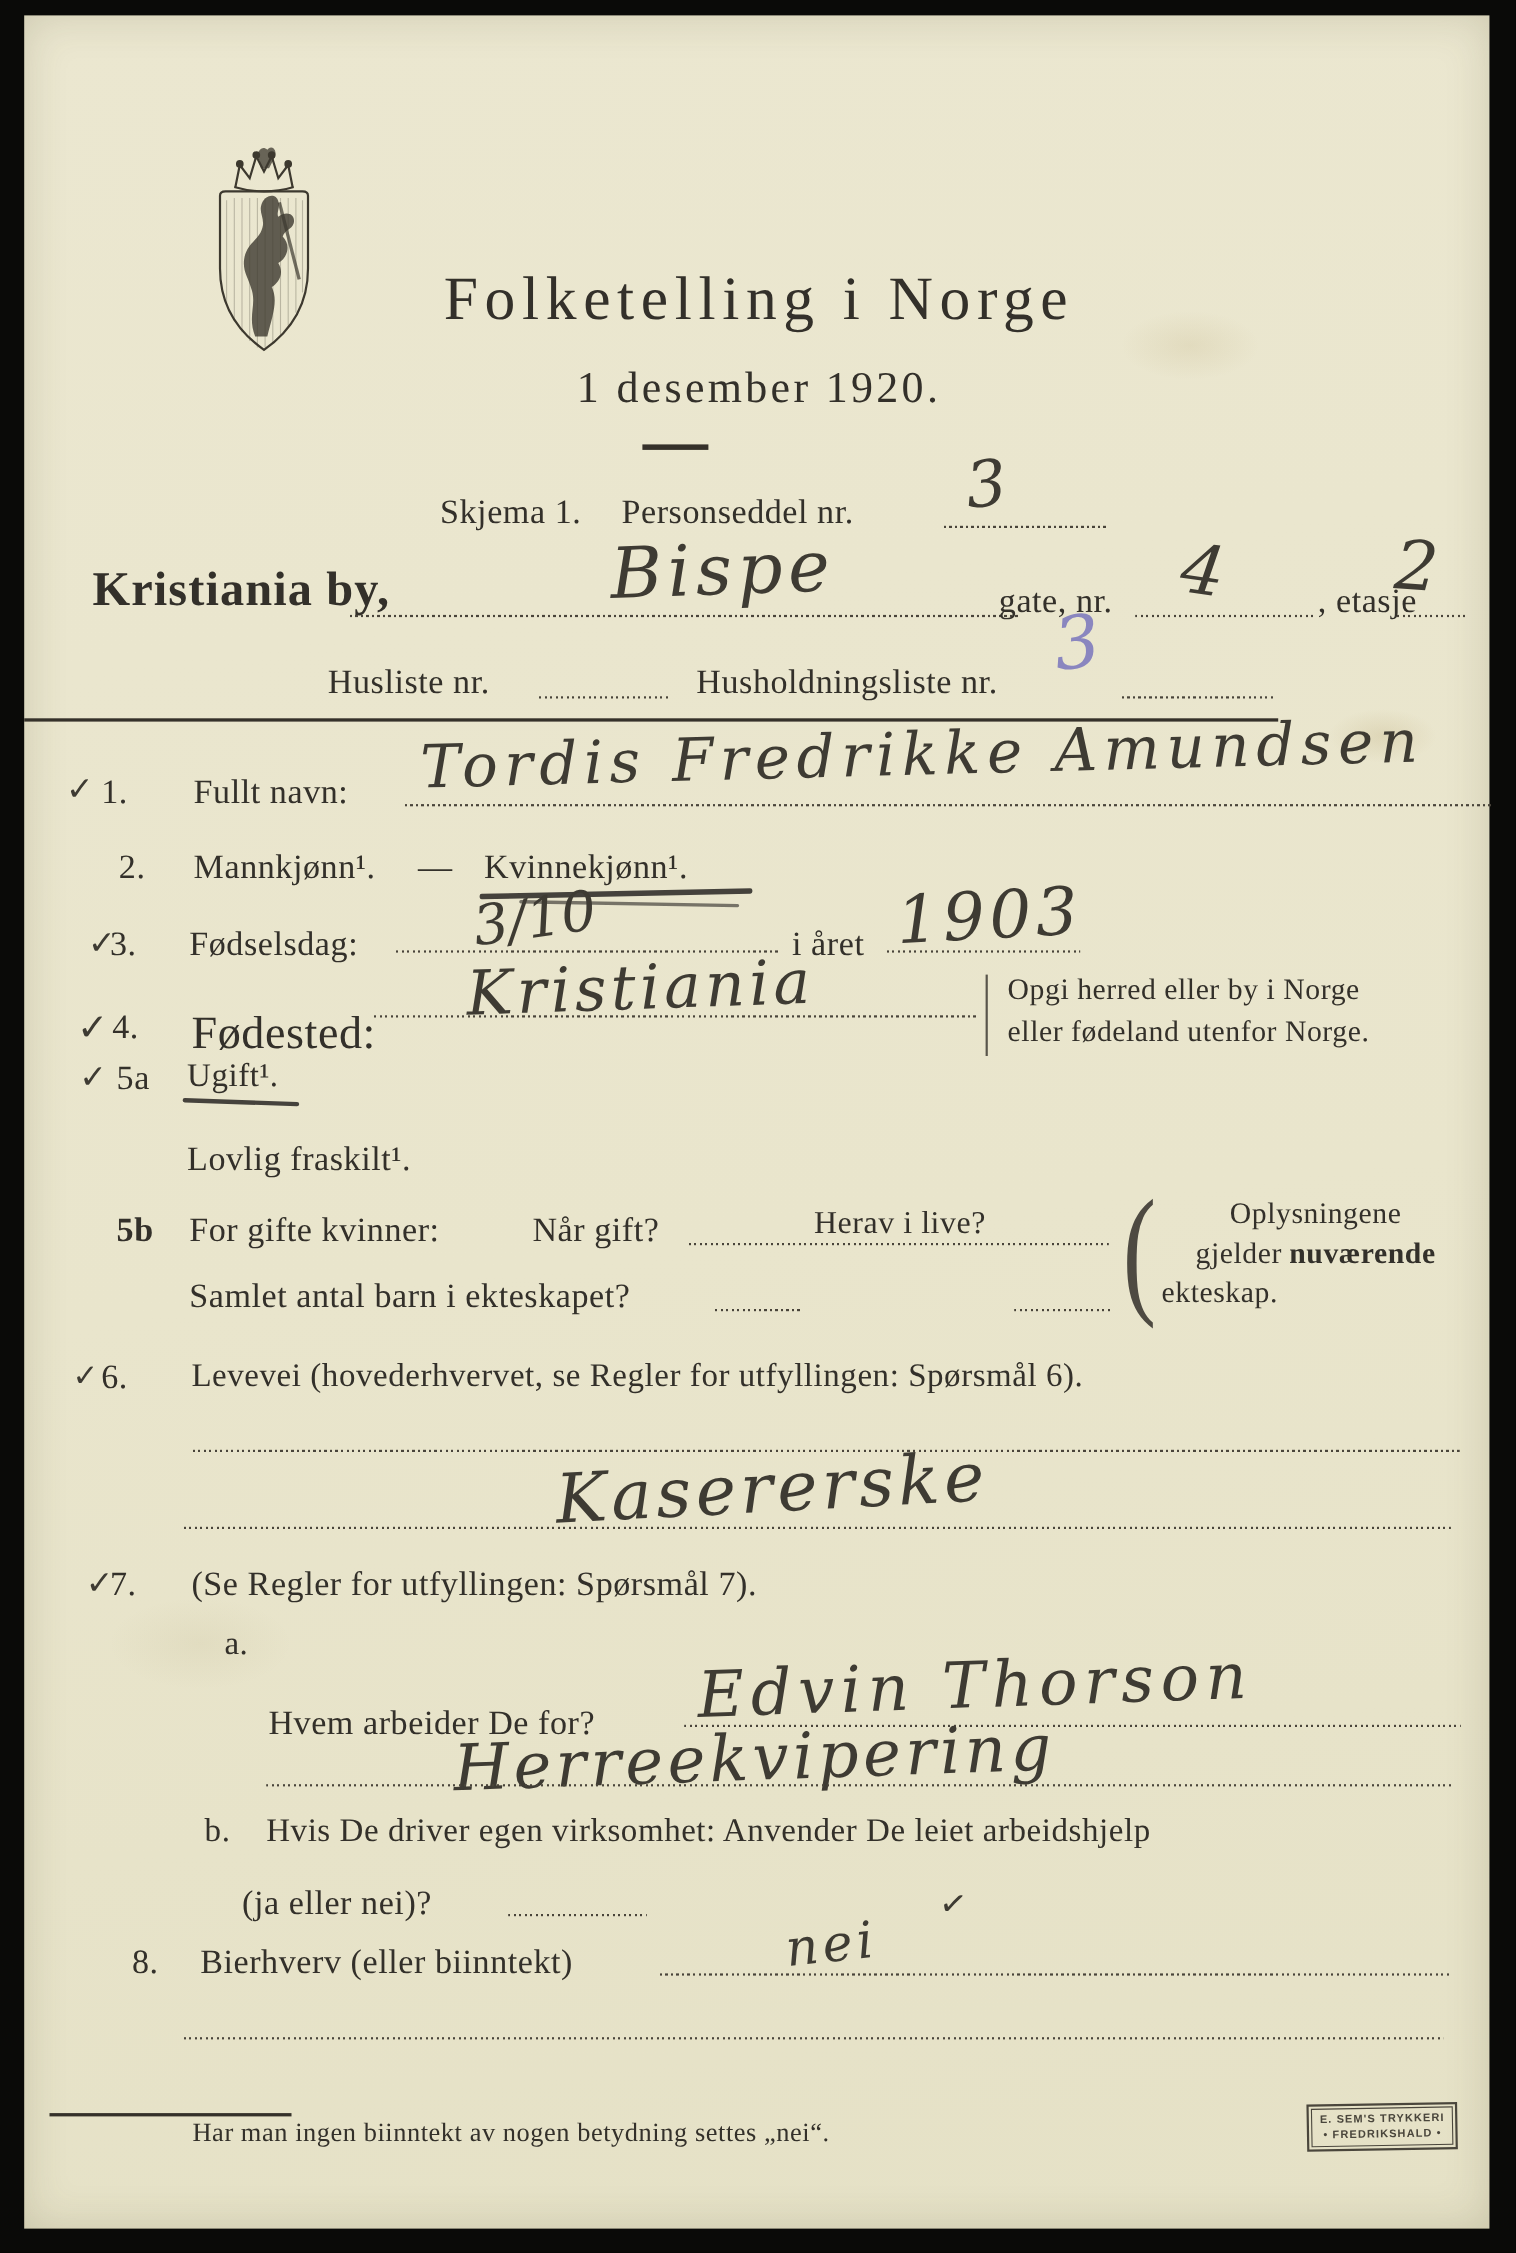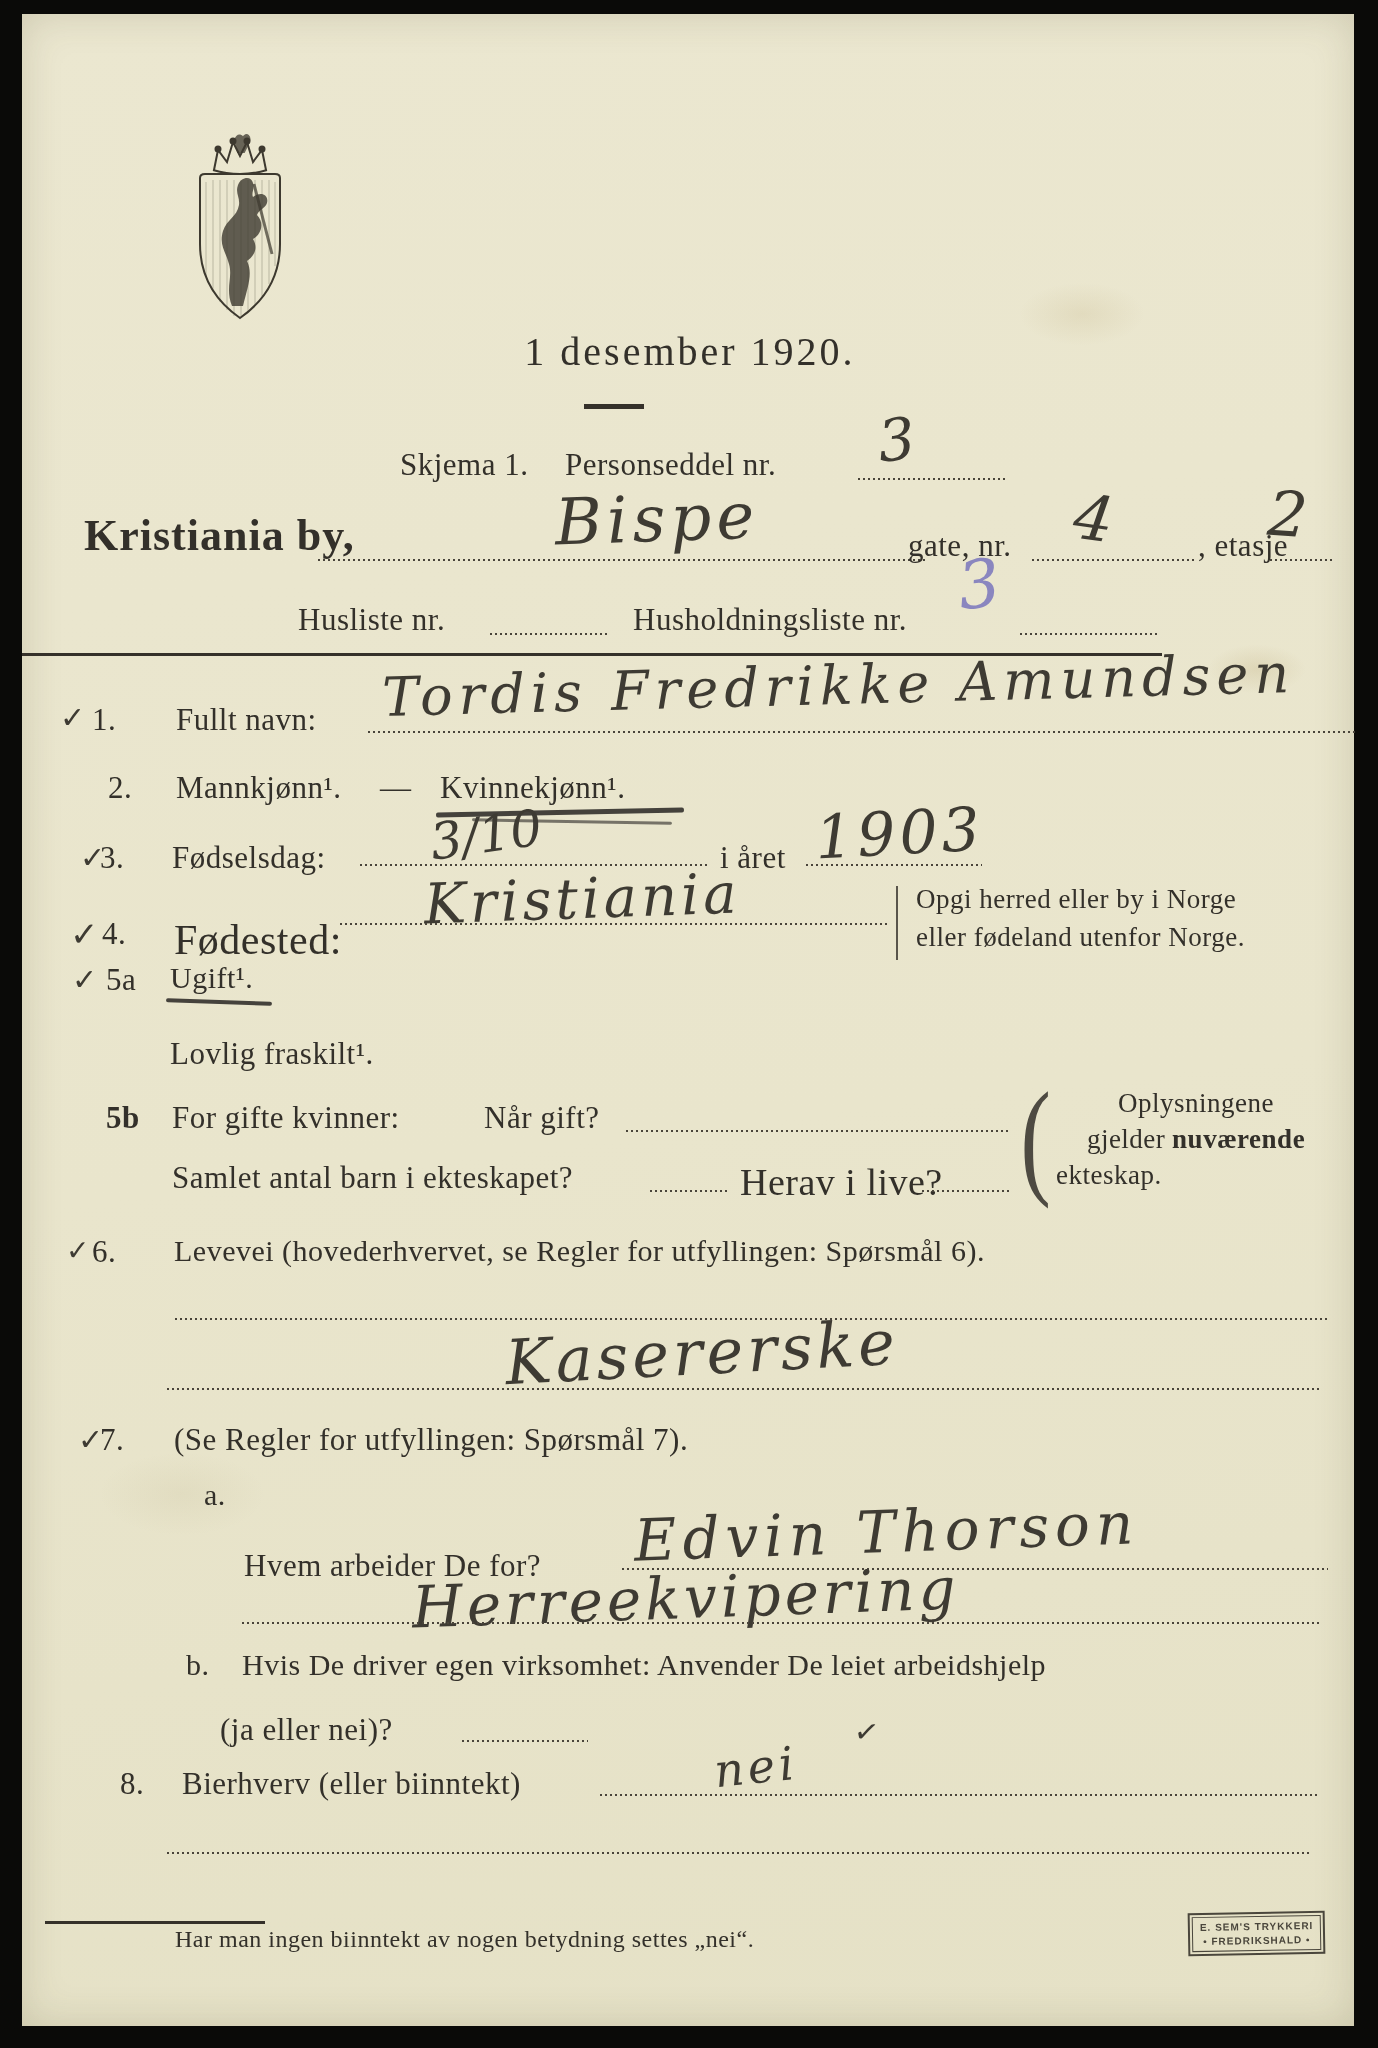"Folketelling i Norge" div.abs { html: none -> <div>Folketelling i Norge</div> }
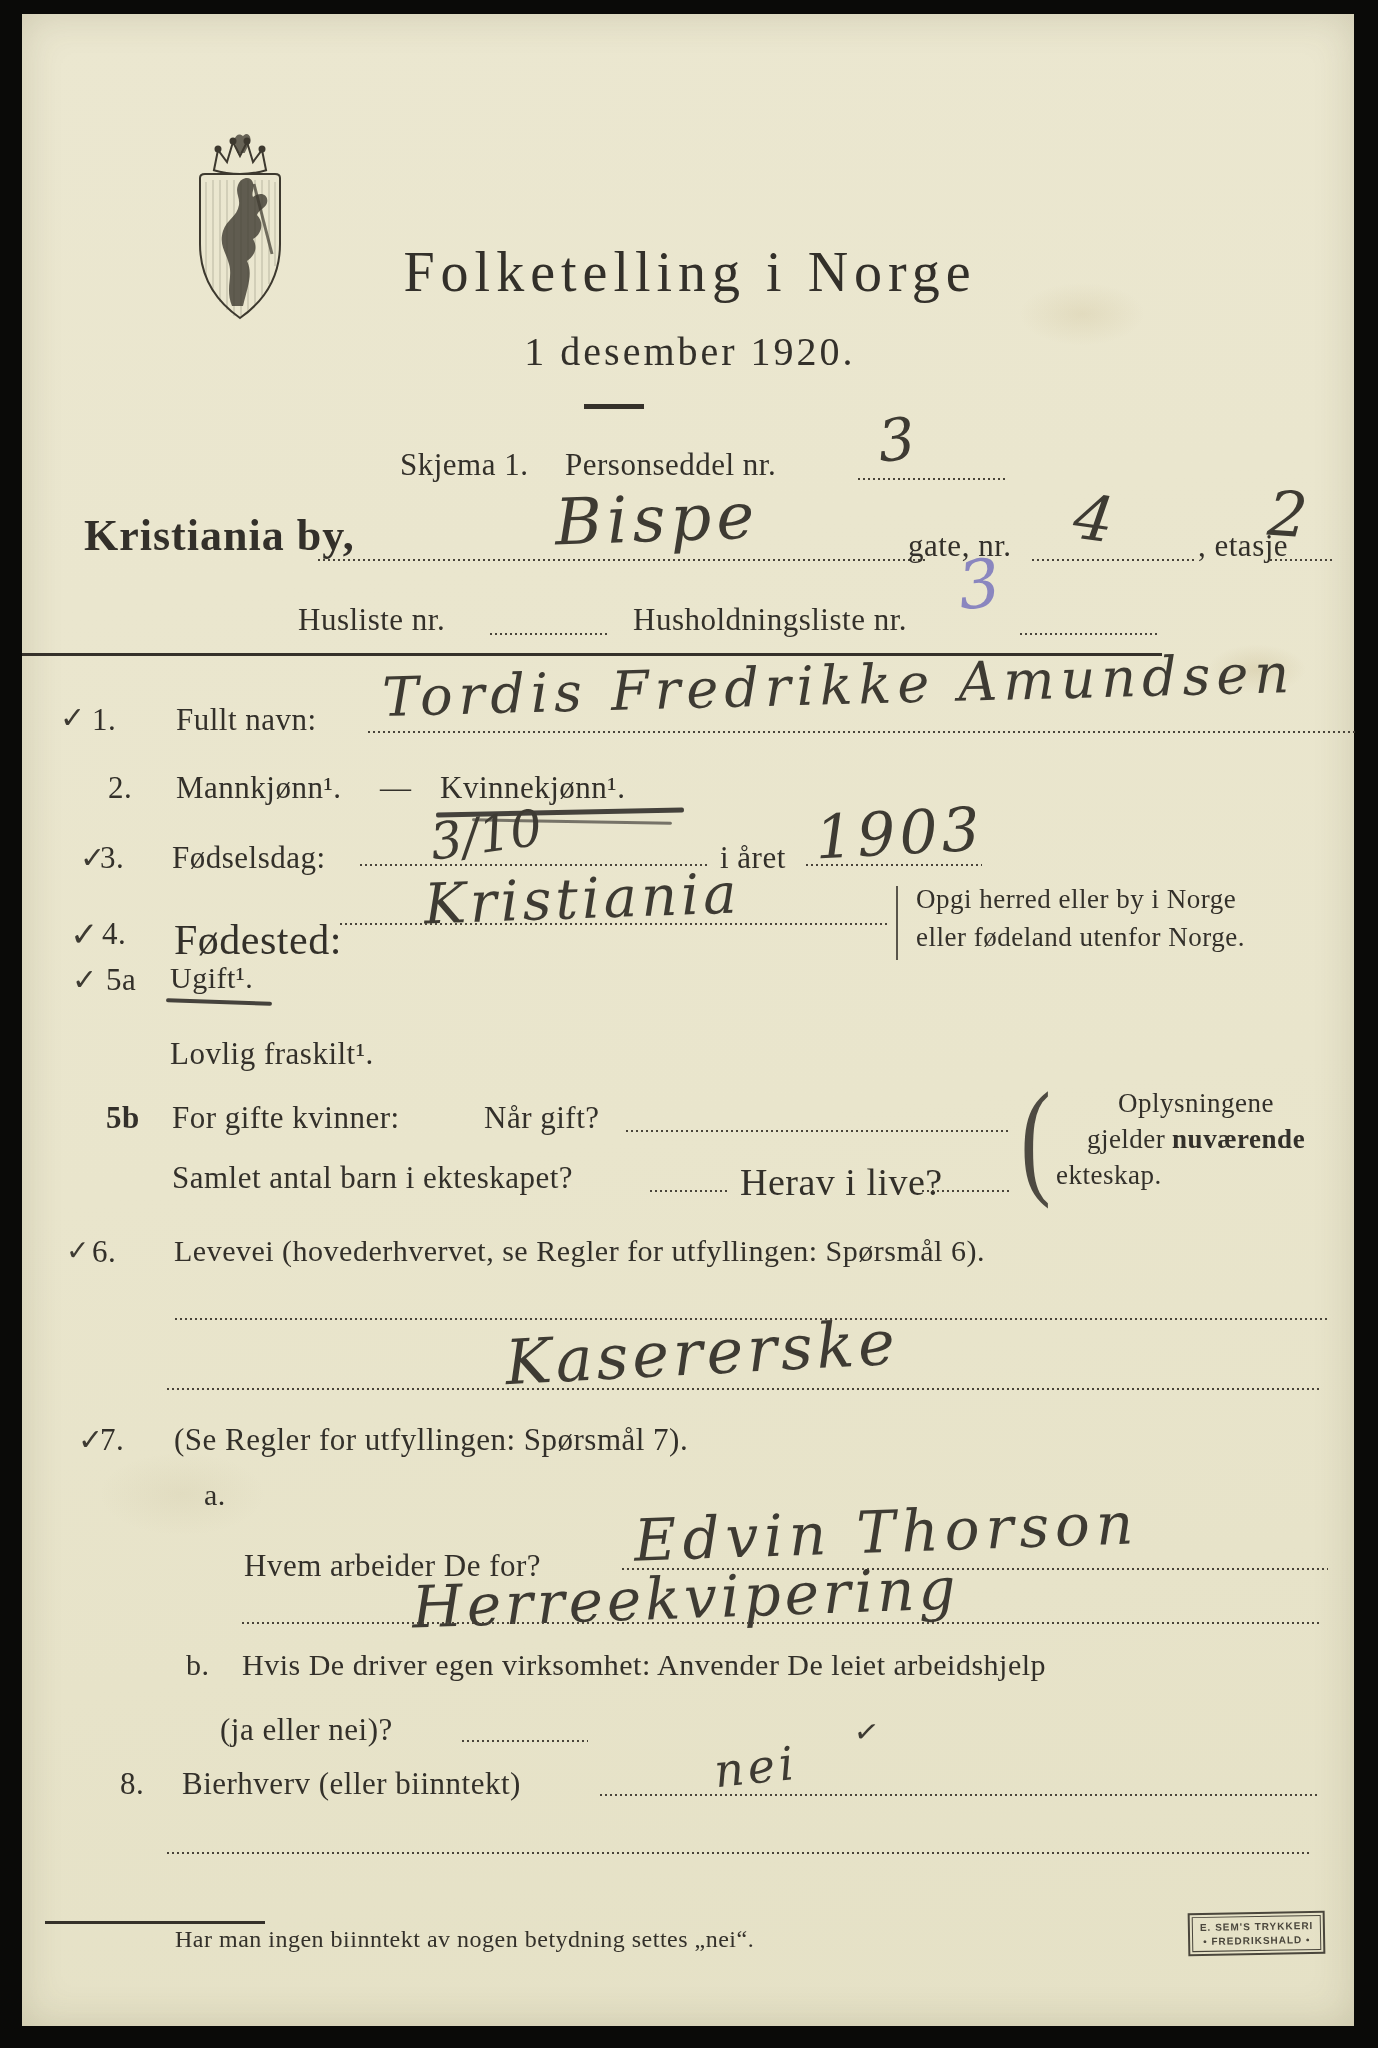"Herav i live?" div.abs { font-size: 38px -> 29px; top: 1160px -> 1096px }
